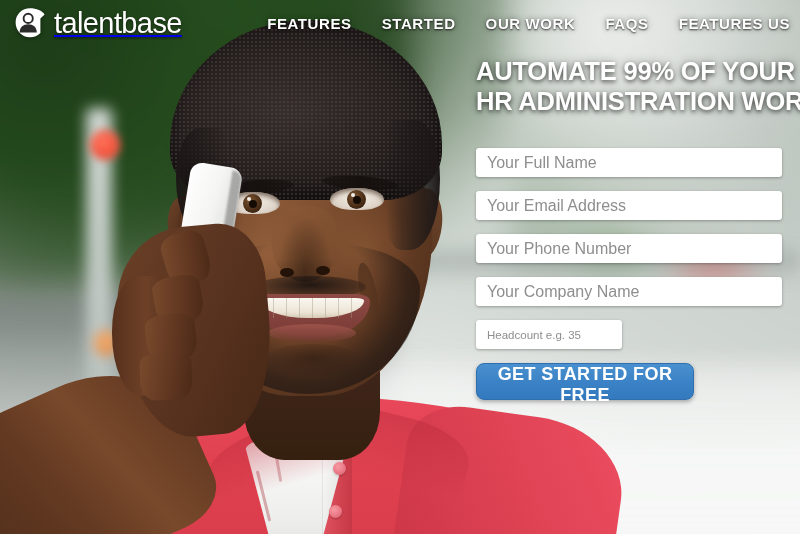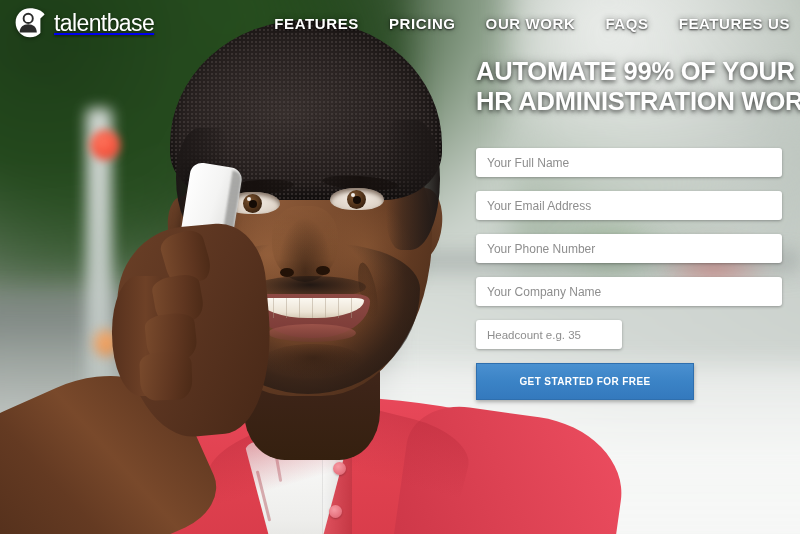"talentbase" .logo-text { font-size: 23px -> 29px }
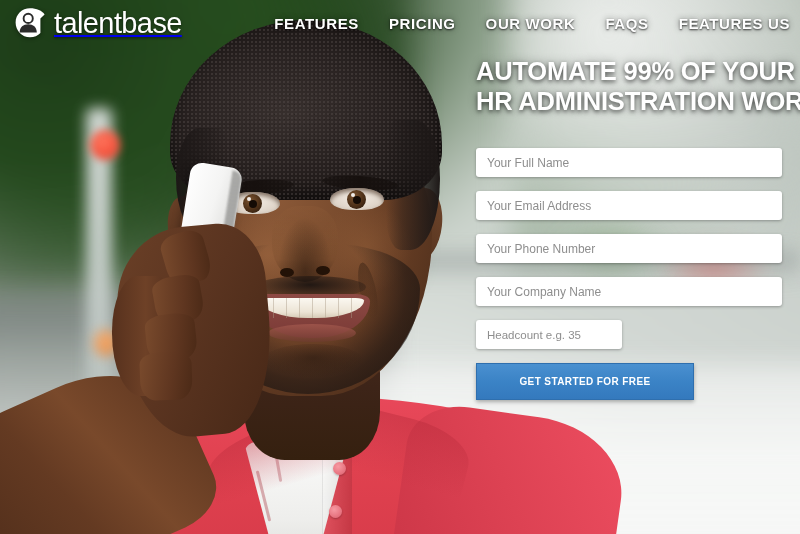"PRICING" a { text: PRICING -> STARTED }
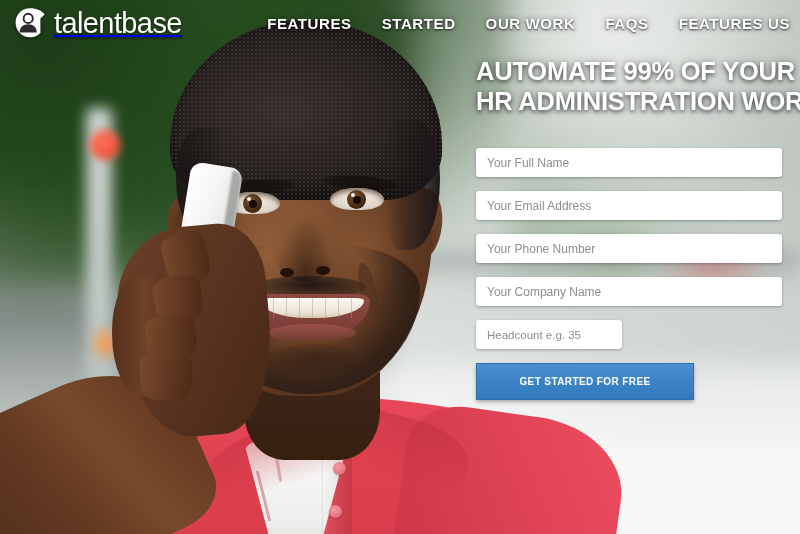"Your Full Name" .field { font-size: 12px -> 16px }
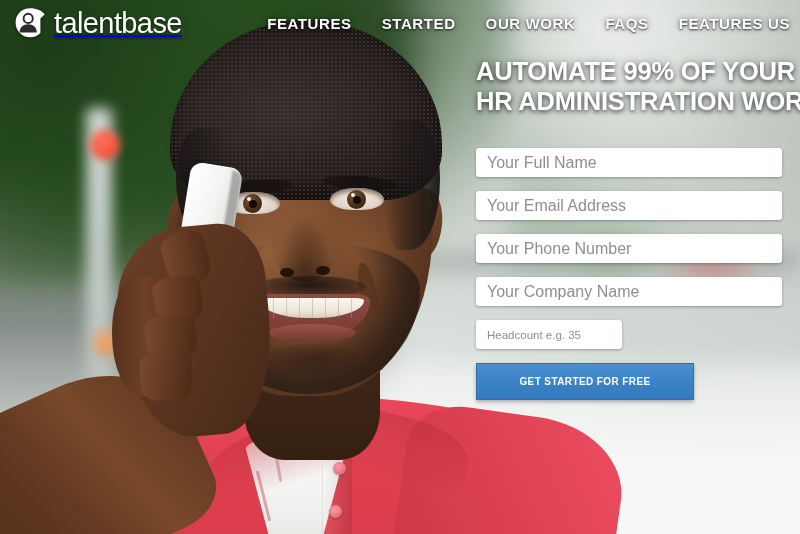"GET STARTED FOR FREE" .cta { border-radius: 0 -> 8px; font-size: 10px -> 18px }
